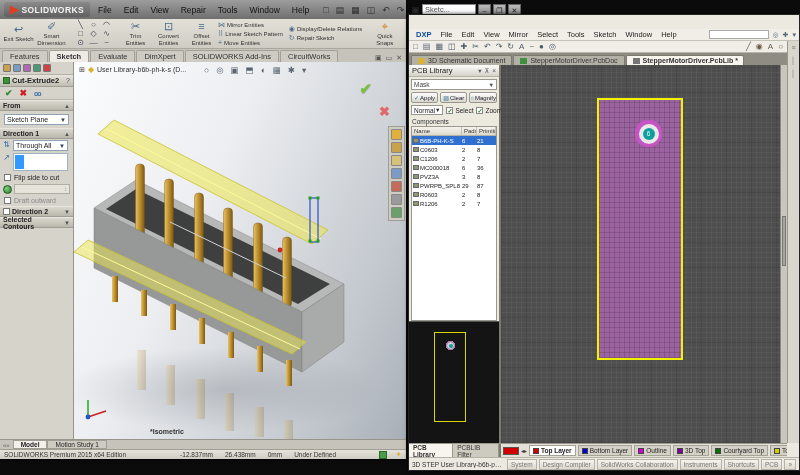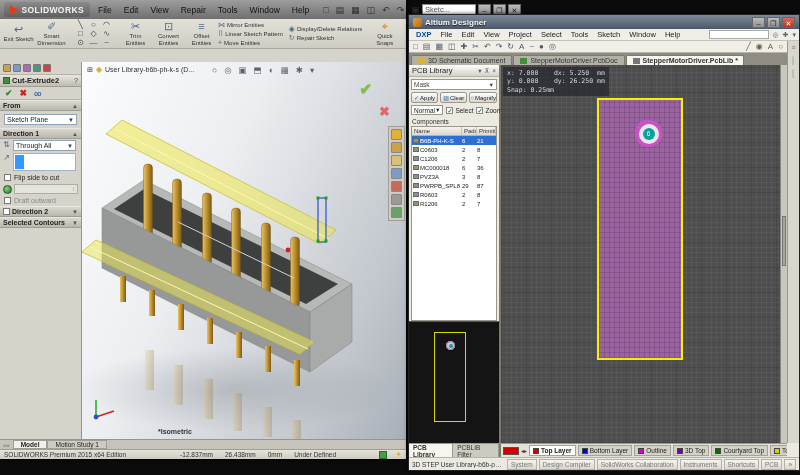"Altium Designer" div { html: <div> <span></span> <span>Altium Designer</span> <div> <span>–</span> <span>❐</span> <span>✕</span> </div> </div> -> none }
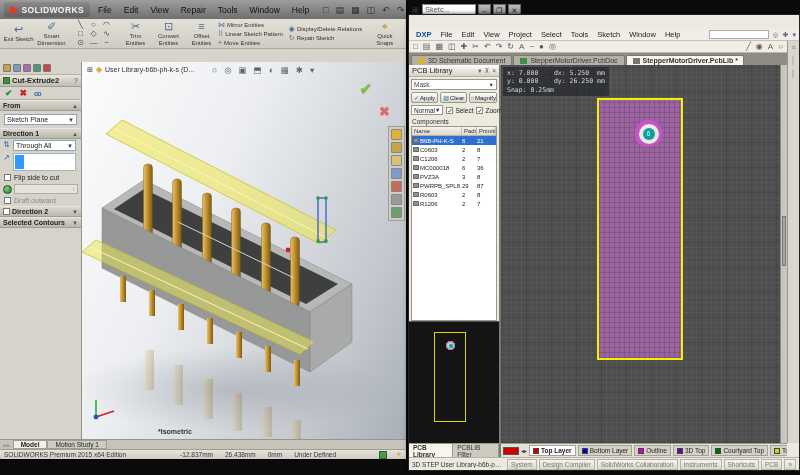"Project" span.ad-menu-item { text: Project -> Mirror }
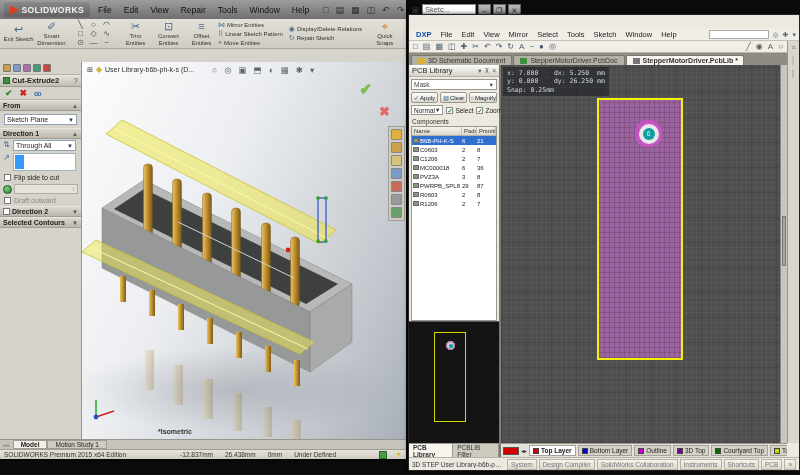"Features" div { html: none -> <div> <span>Features</span> <span>Sketch</span> <span>Evaluate</span> <span>DimXpert</span> <span>SOLIDWORKS Add-Ins</span> <span>CircuitWorks</span> <span> <span>▣</span> <span>▭</span> <span>✕</span> </span> </div> }
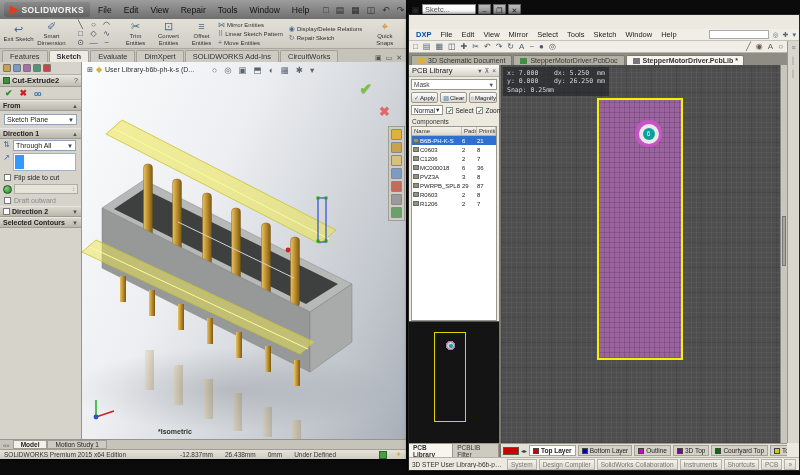"x: 7.000 dx: 5.250 mm" div { html: <div><span>x: 7.000 dx: 5.250 mm</span> <span>y: 0.000 dy: 26.250 mm</span> <span>Snap: 0.25mm</span></div> -> none }
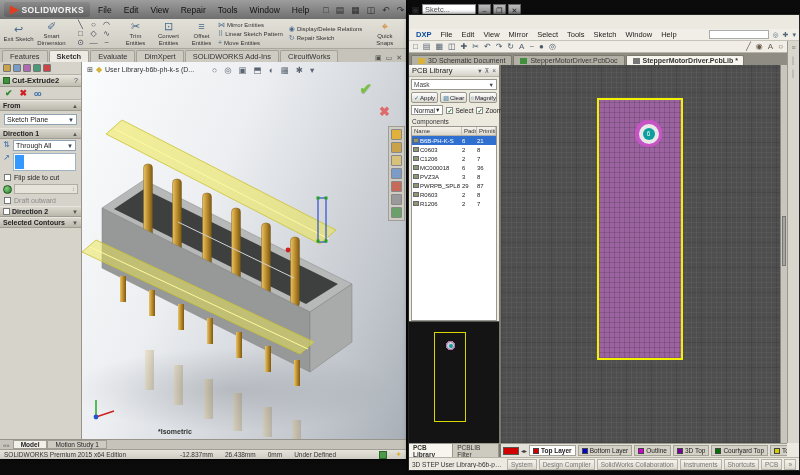"Cut-Extrude2" #pm { width: 82px -> 74px }
